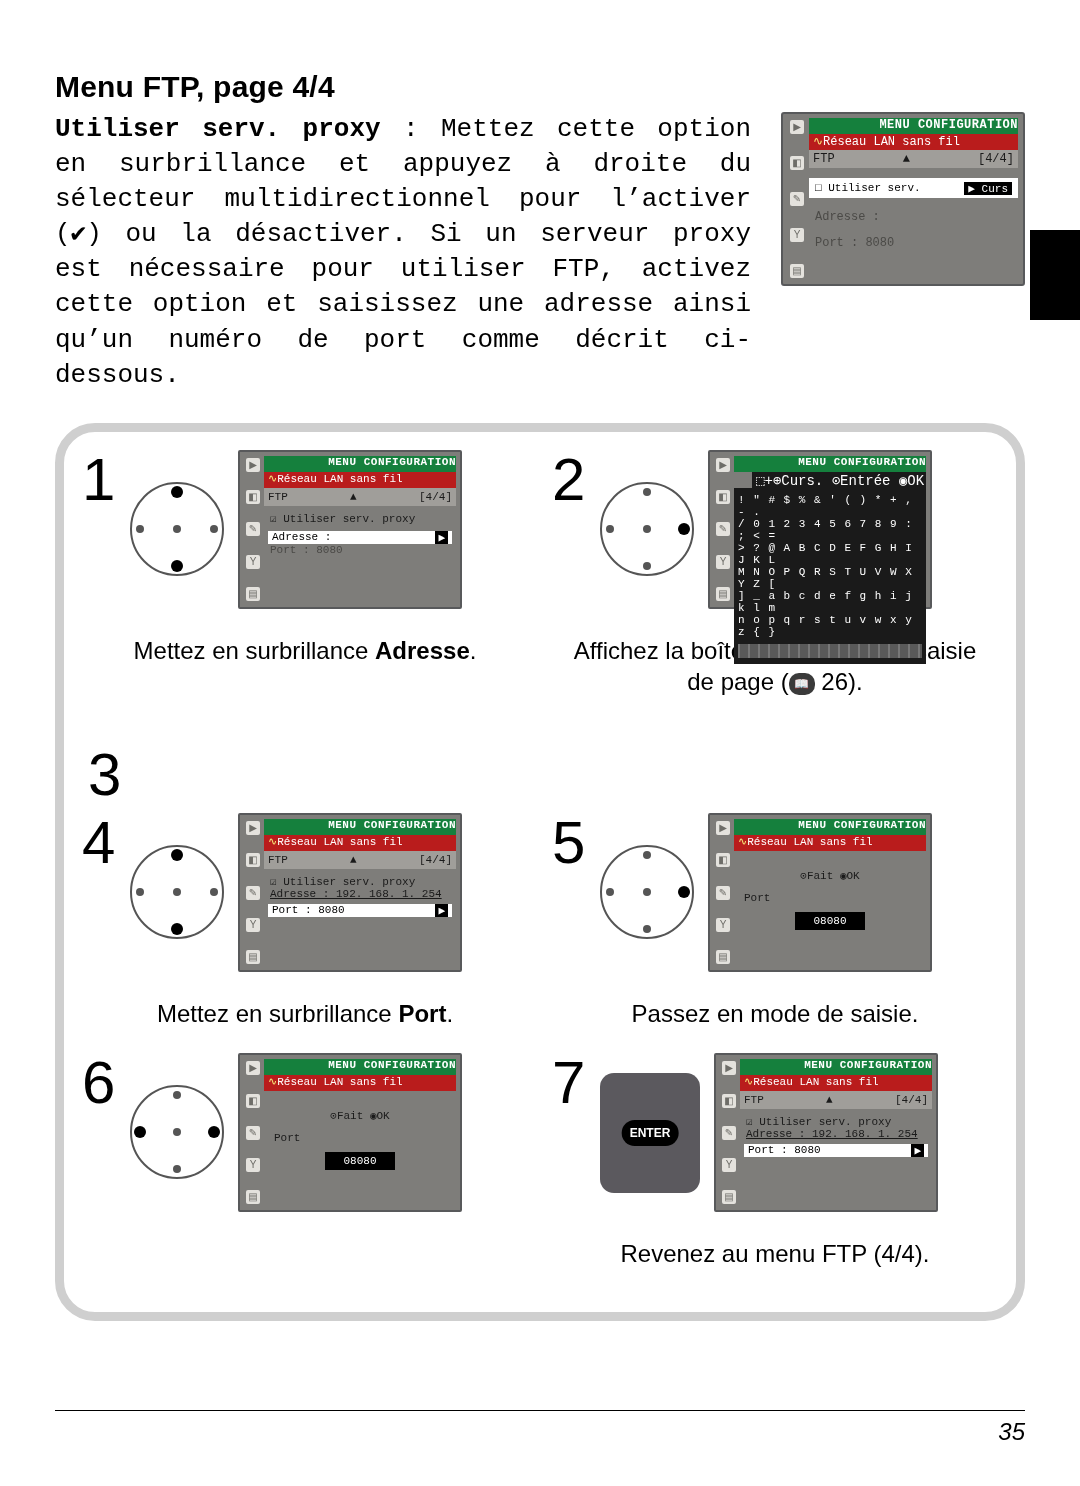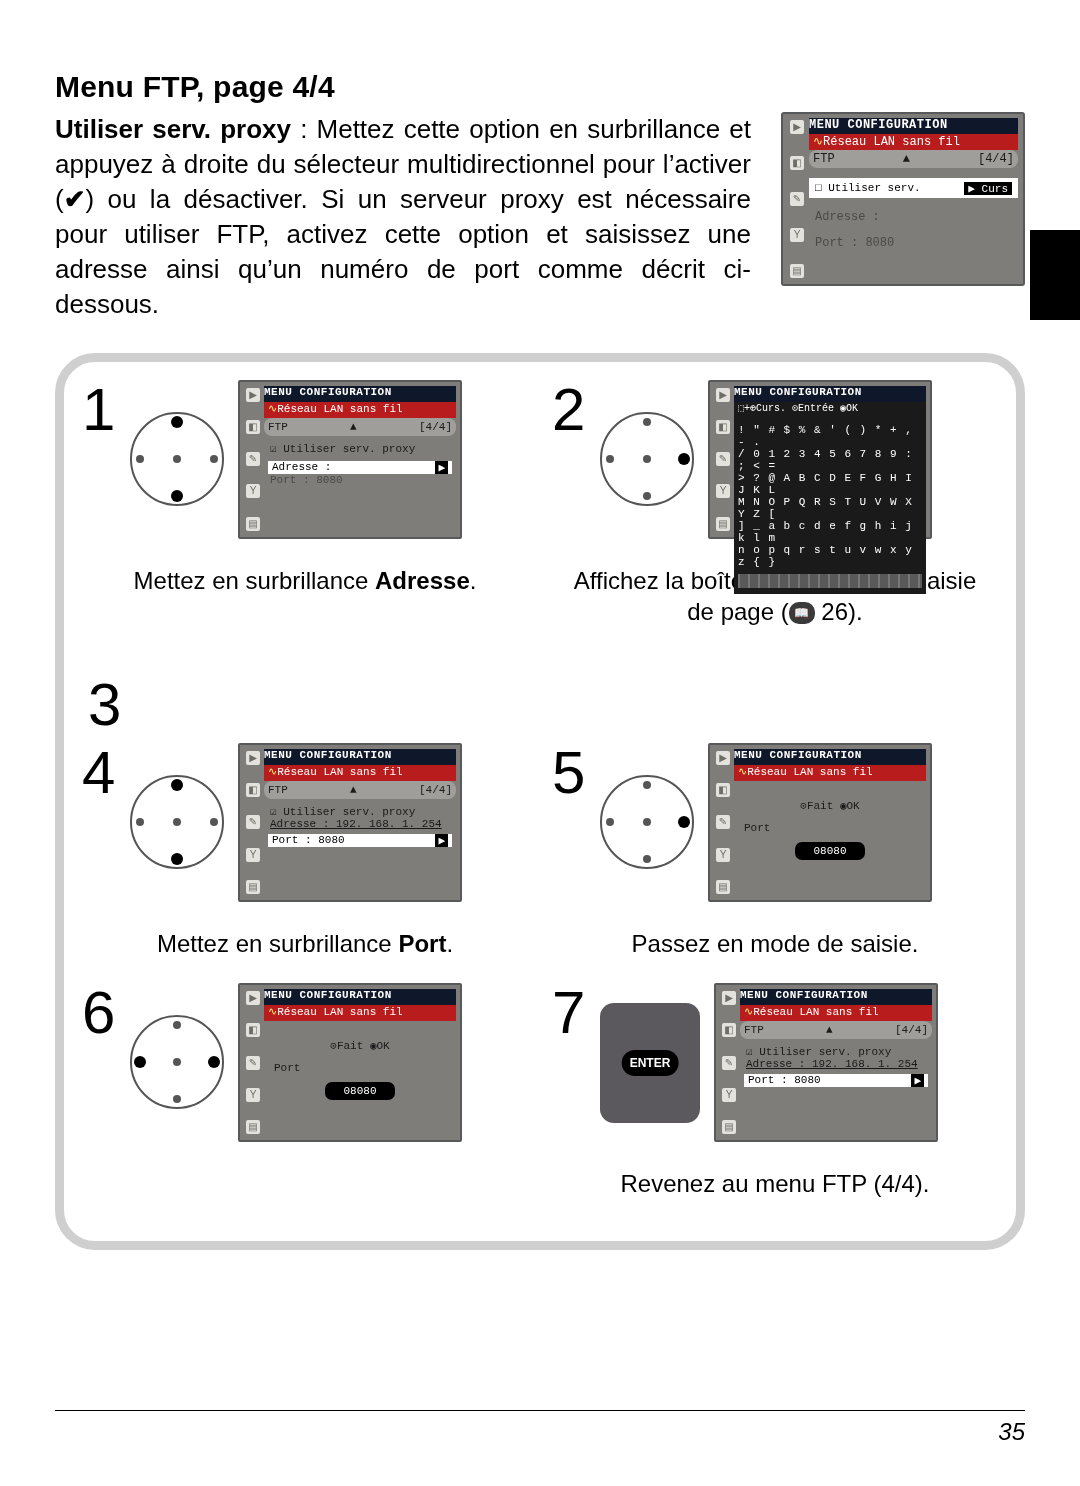"Utiliser serv. proxy : Mettez" .headtext { font-family: none -> Liberation Mono, monospace }
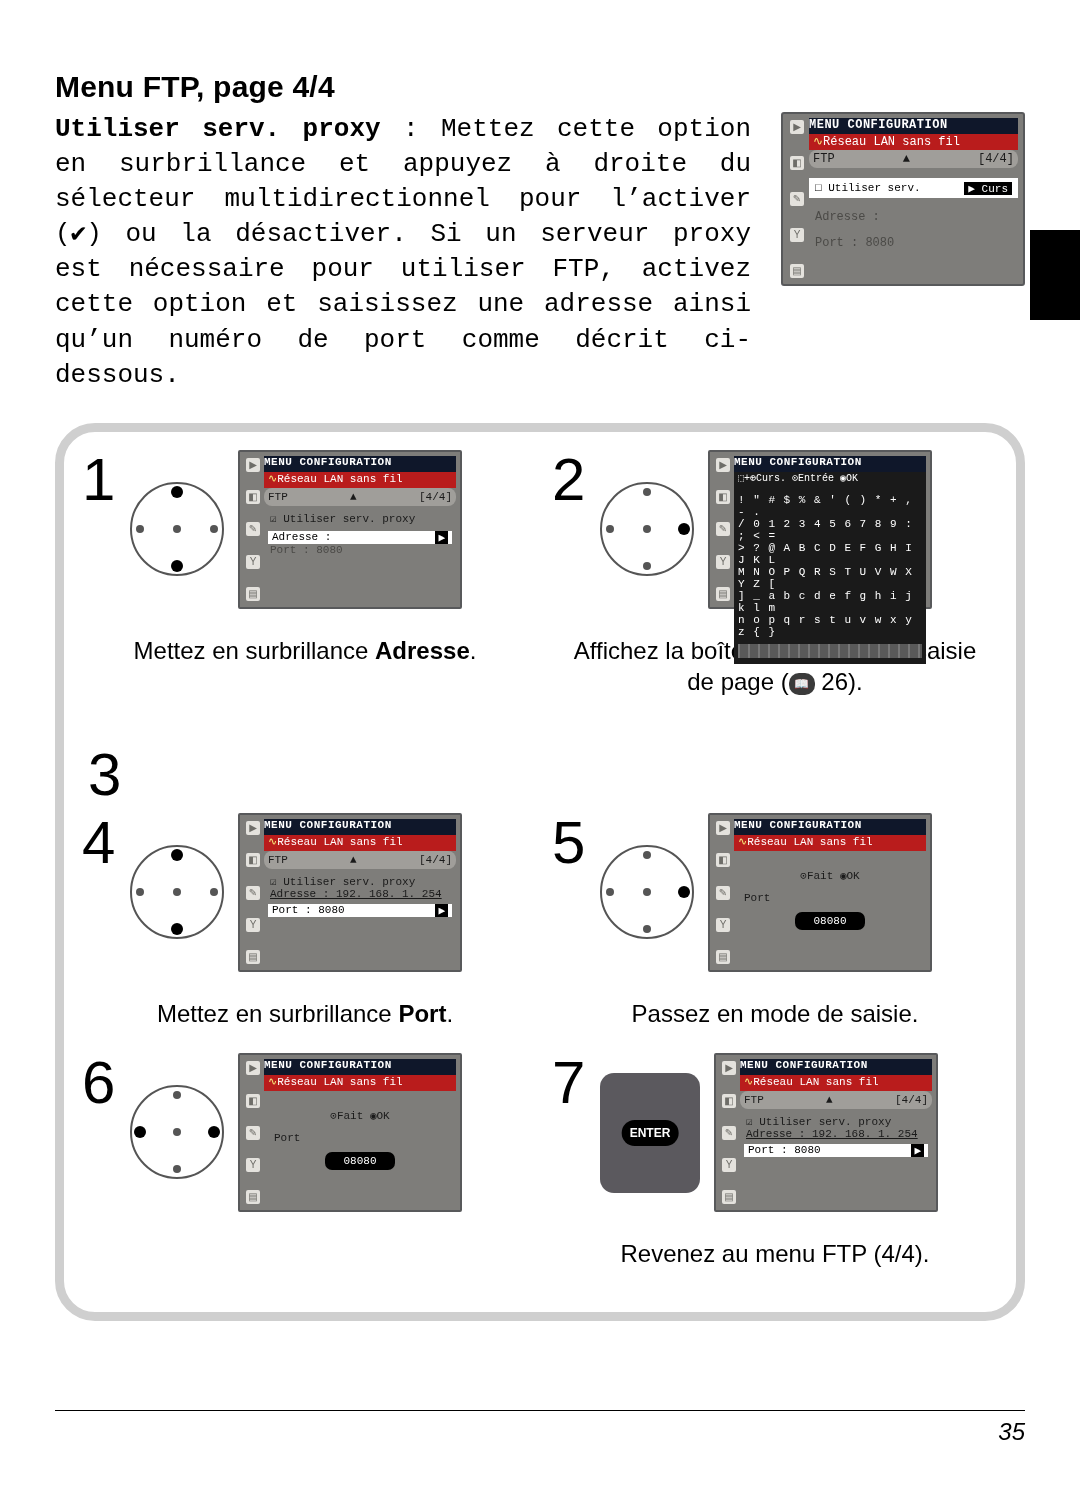"MENU CONFIGURATION" .lcd-top { background: #0f172a -> #15803d; text-align: left -> right }
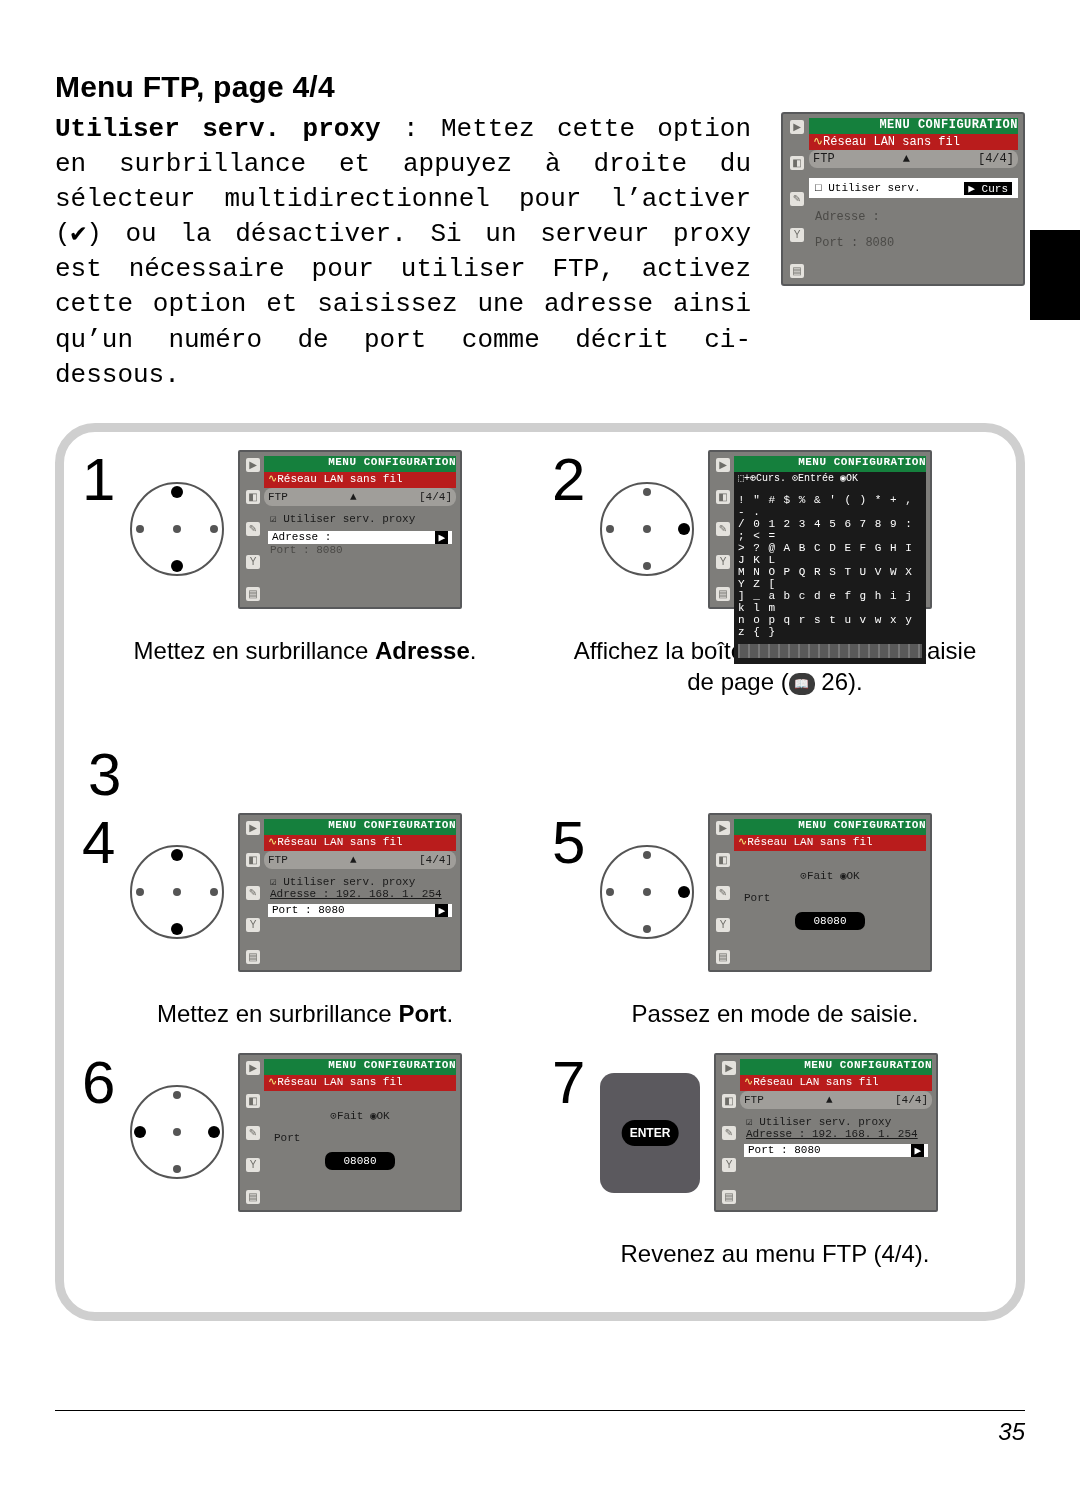"FTP" .lcd-bar { border-radius: 8px -> none }
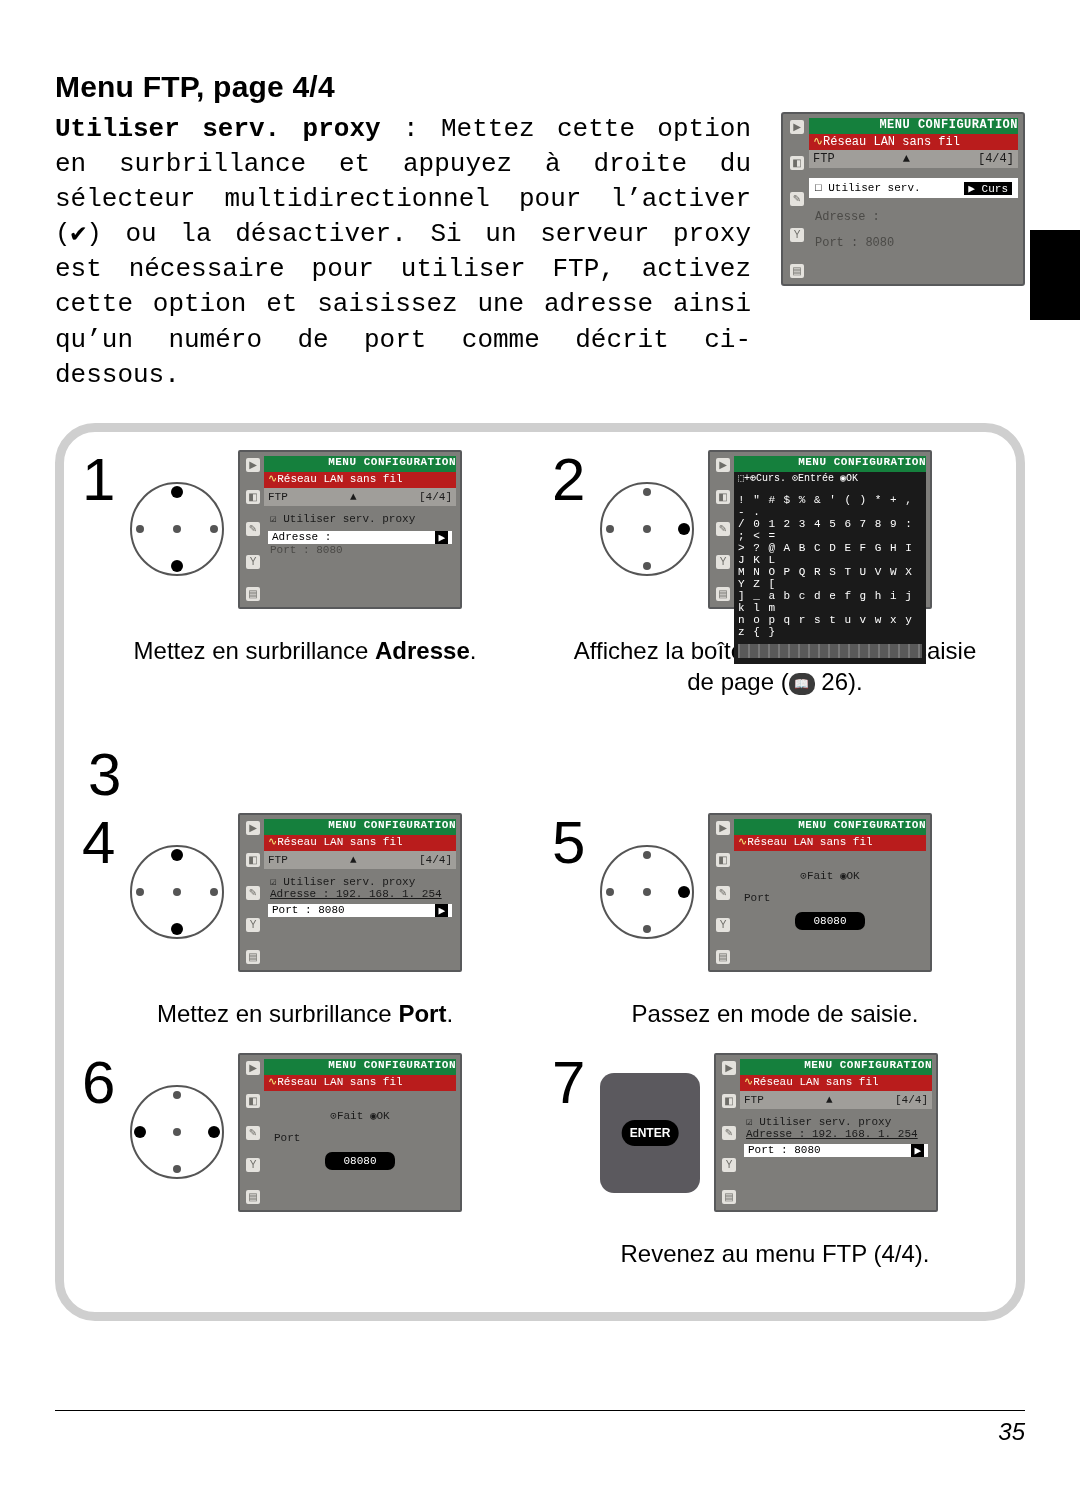"⬚+⊕Curs. ⊙Entrée ◉OK" div.lcd-sub { font-size: 10px -> 14px; margin-left: none -> 18px }
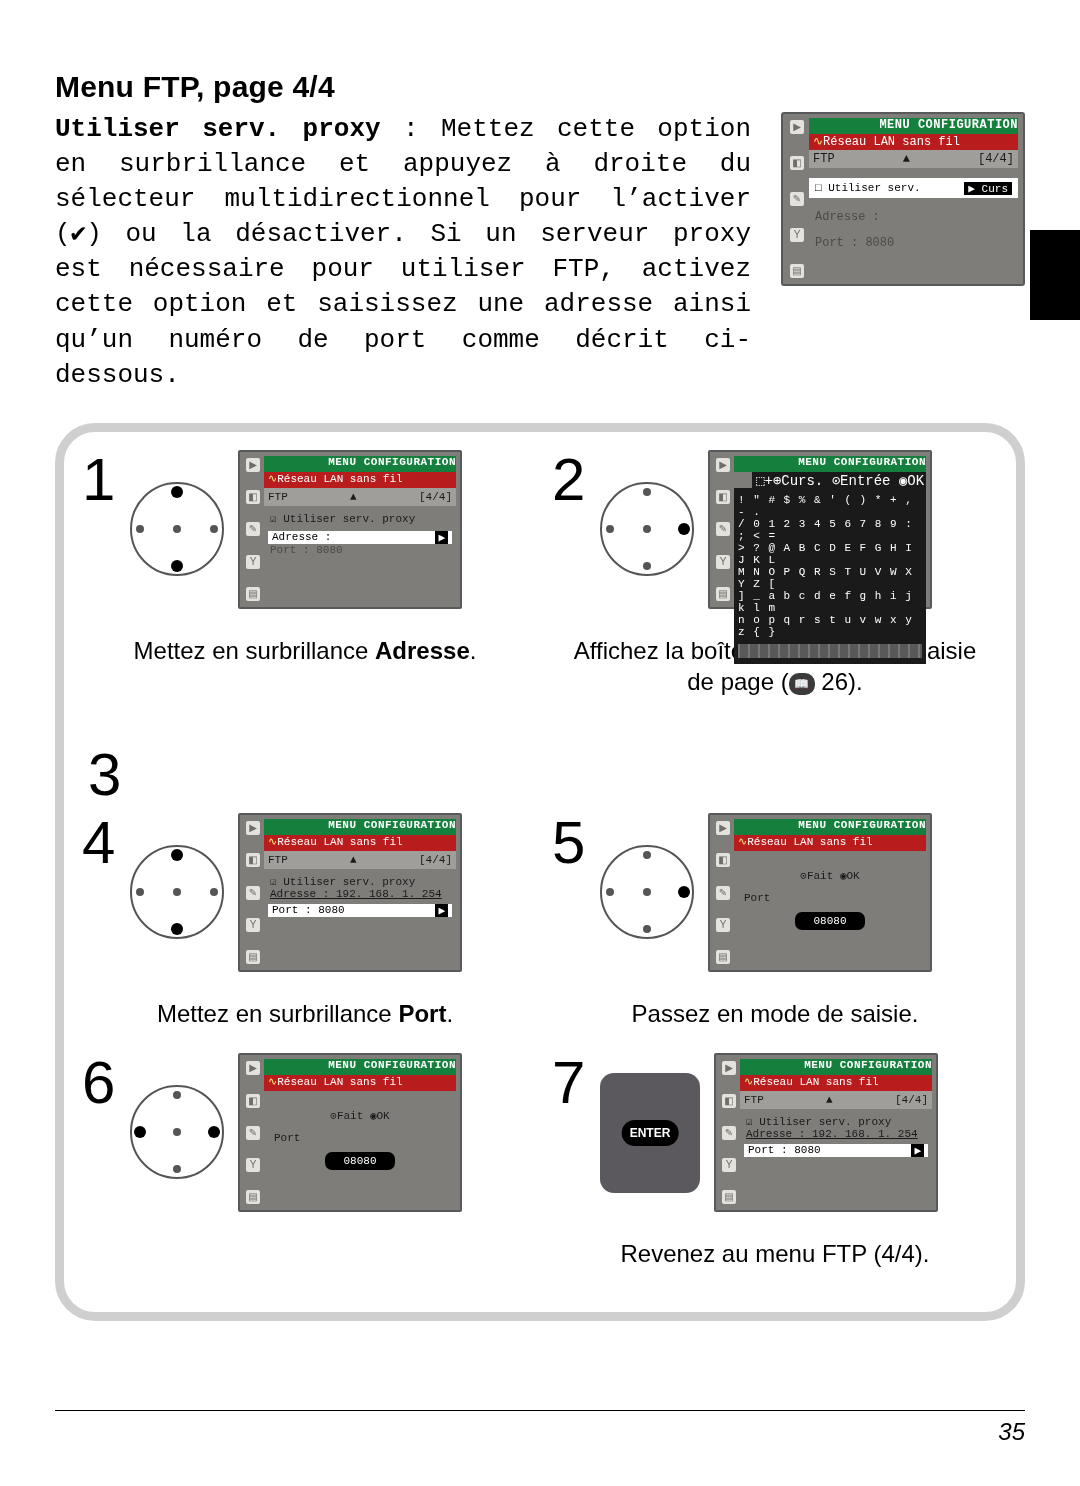"08080" .lcd-port-box { border-radius: 7px -> 0 }
